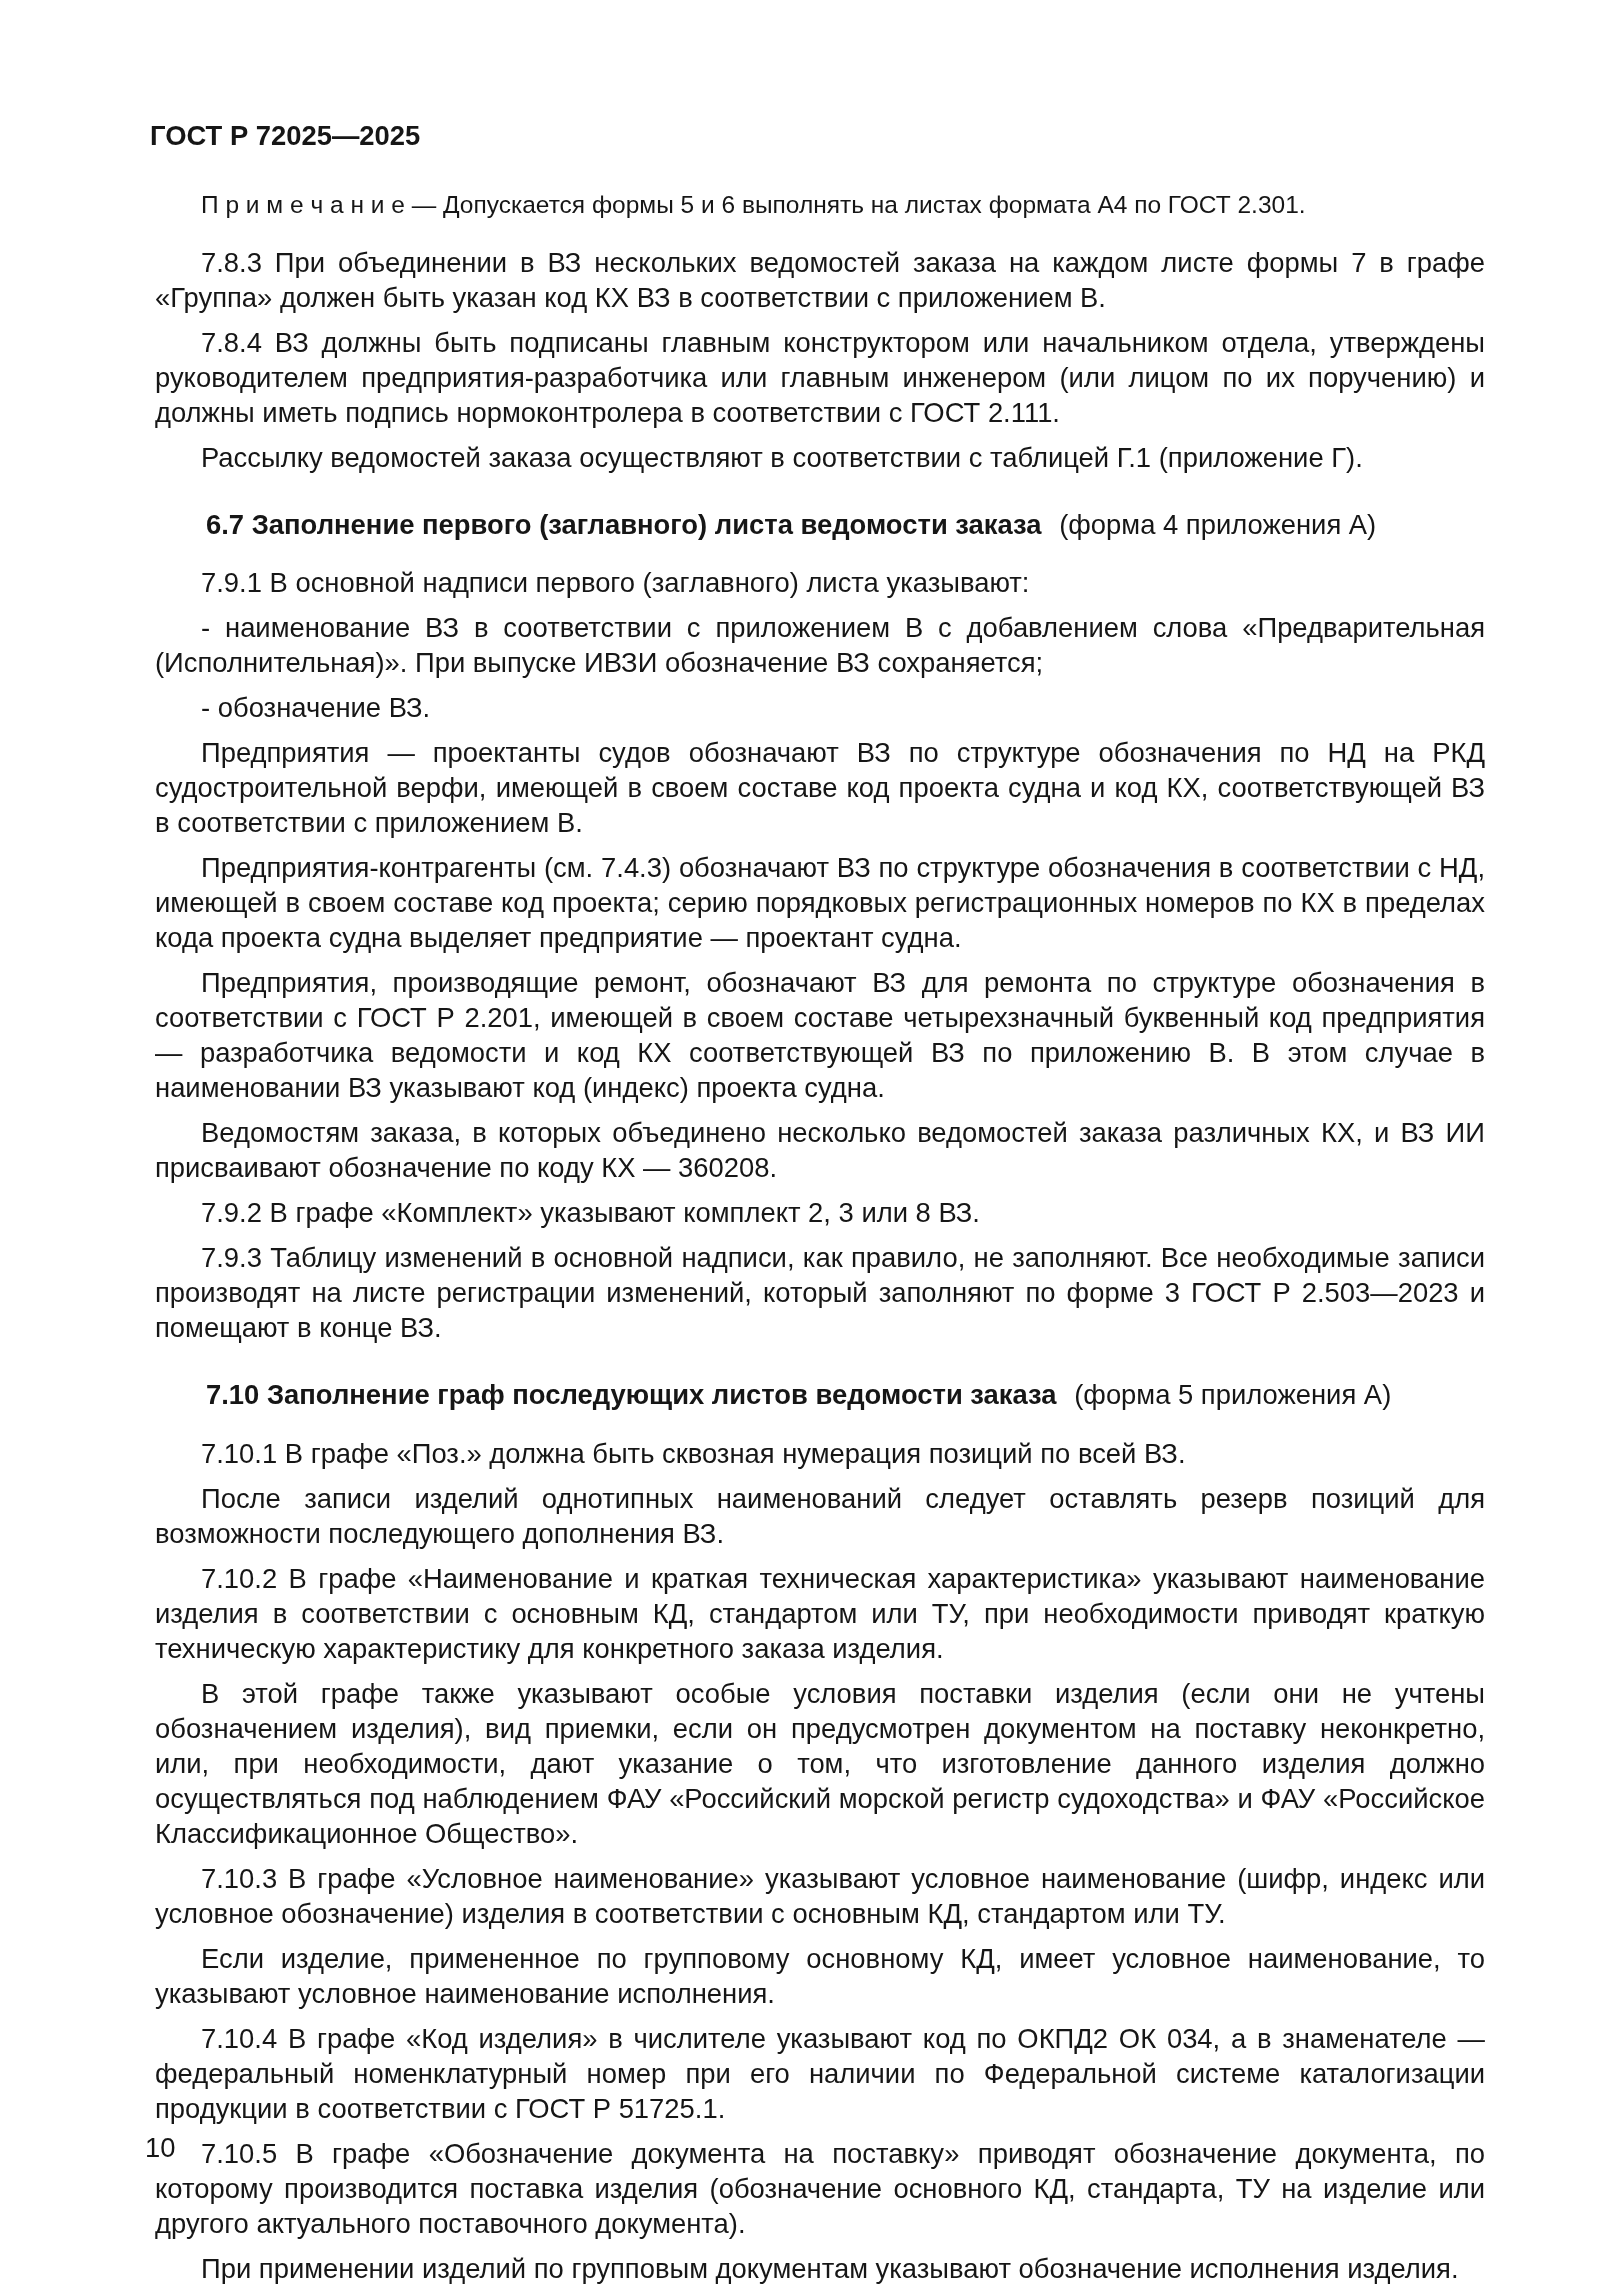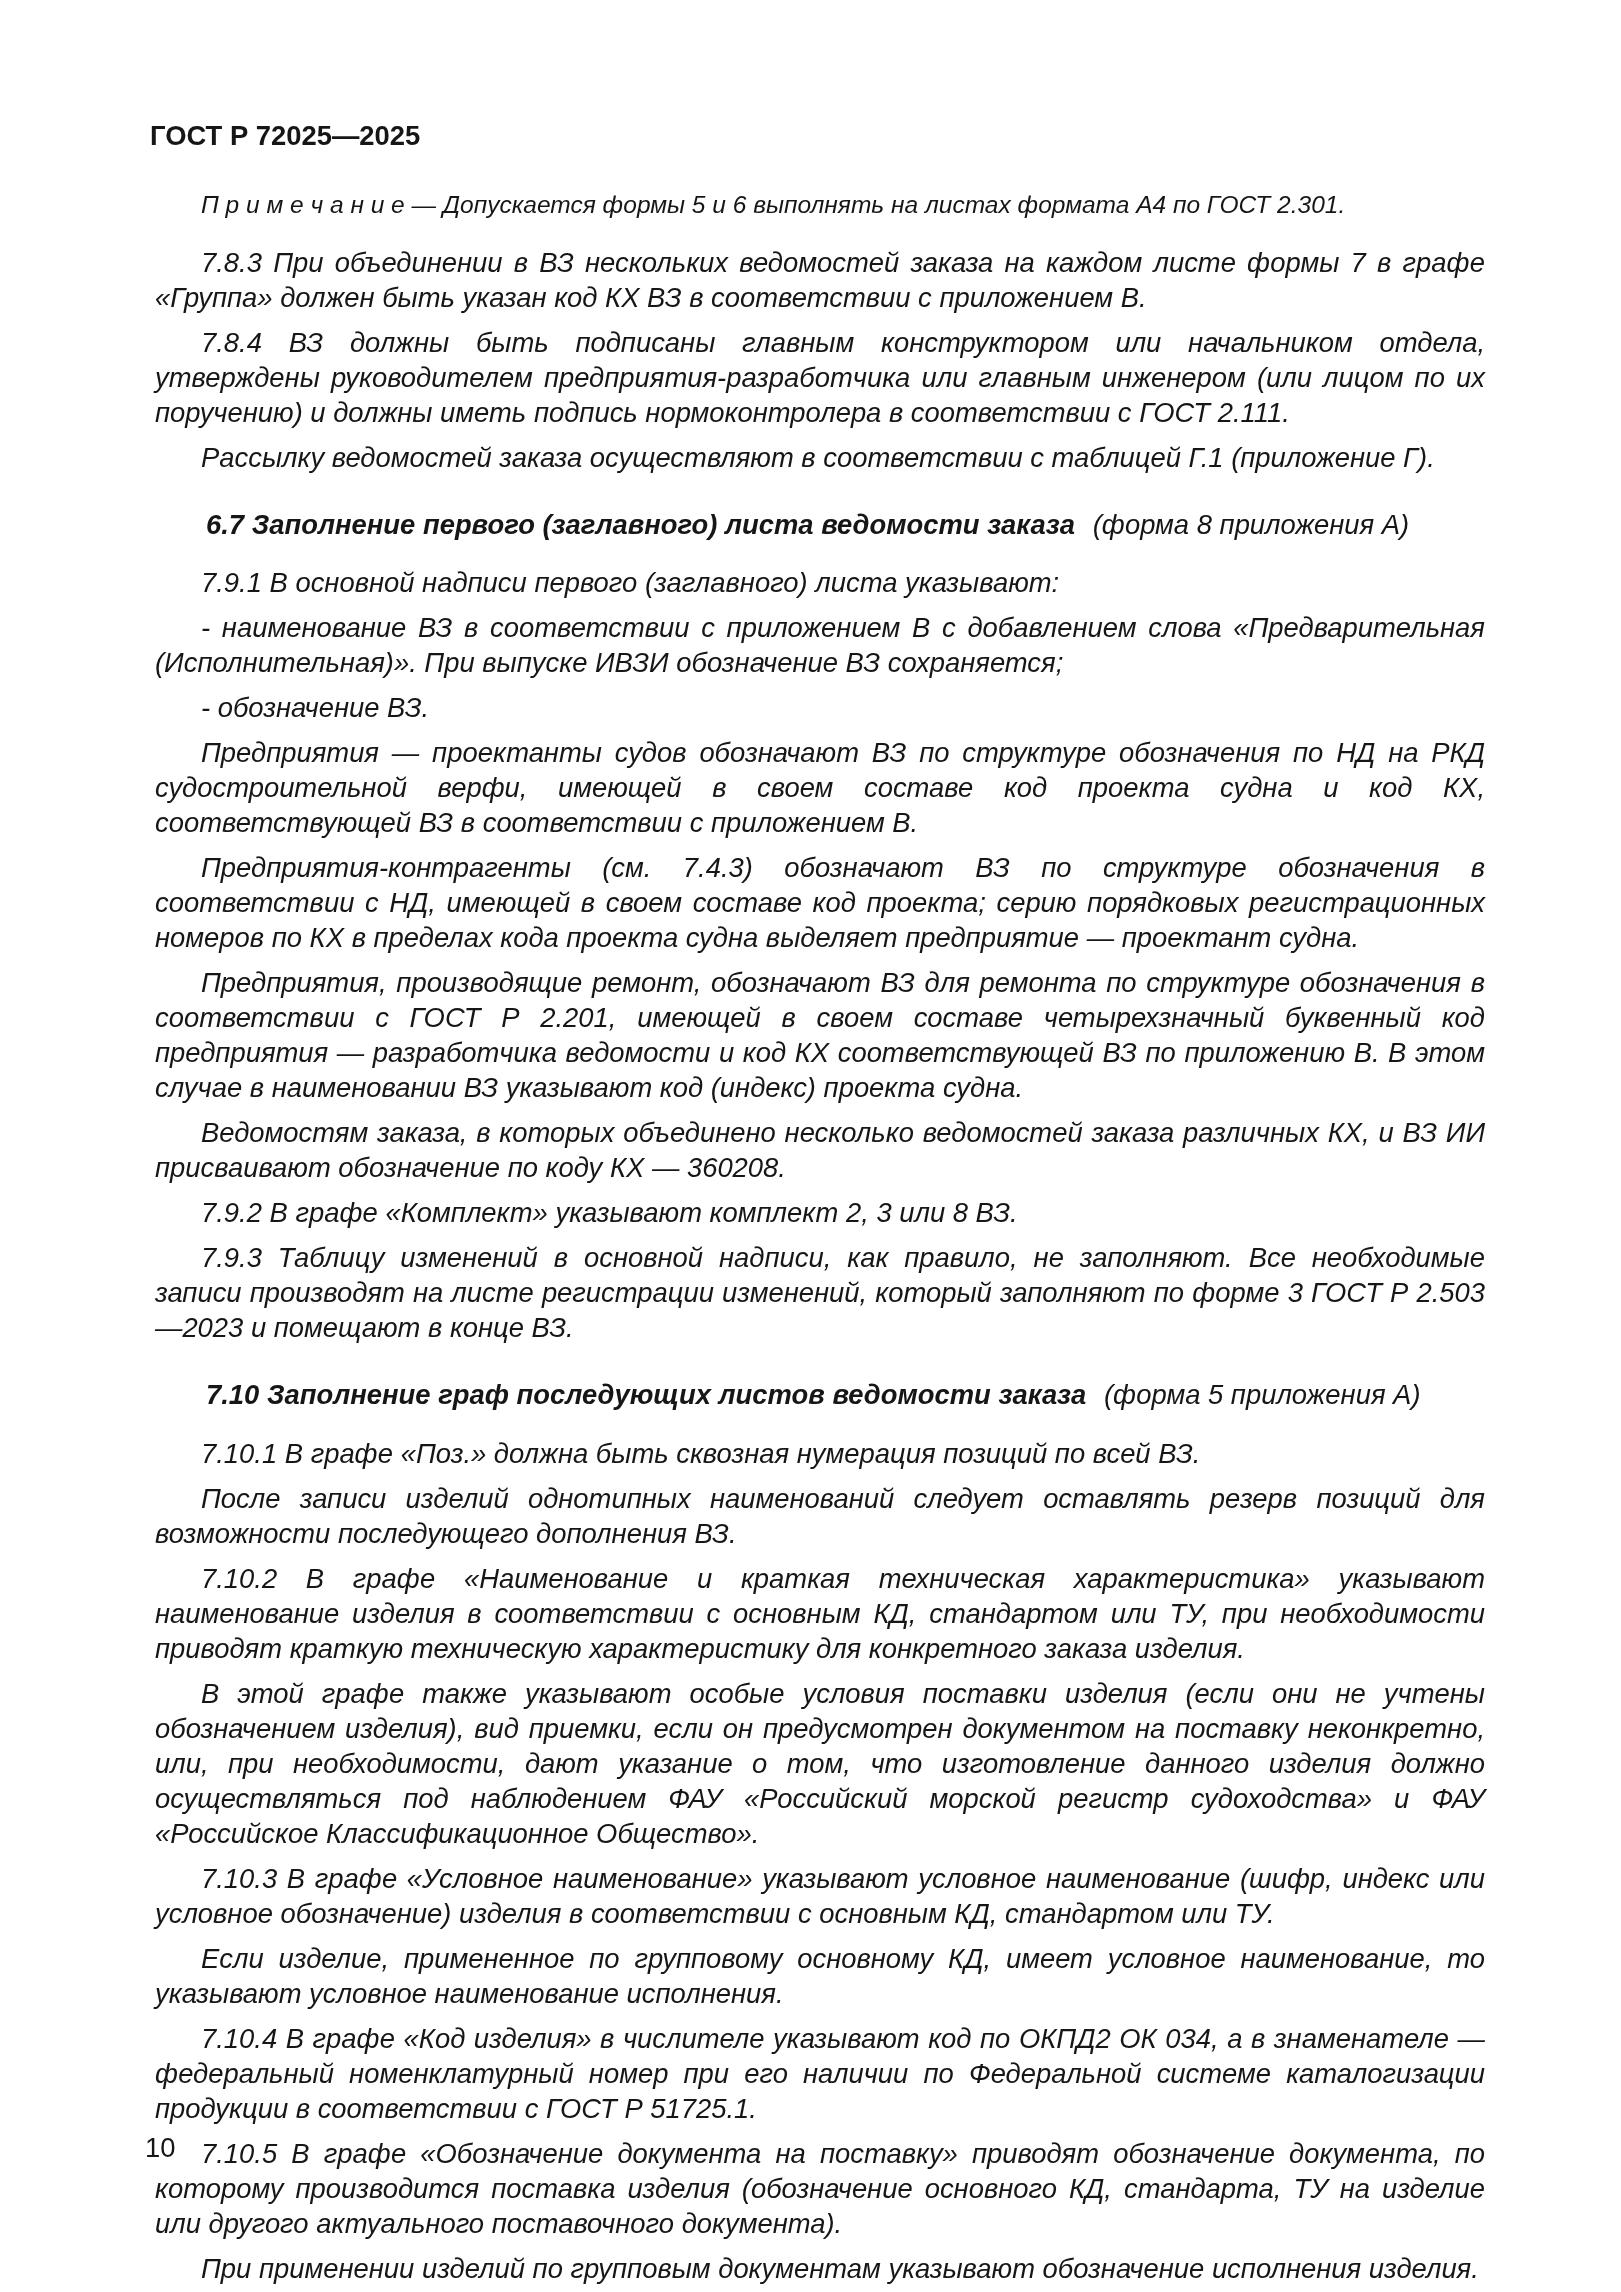"П р и м е" .doc-body p { font-style: italic -> none }
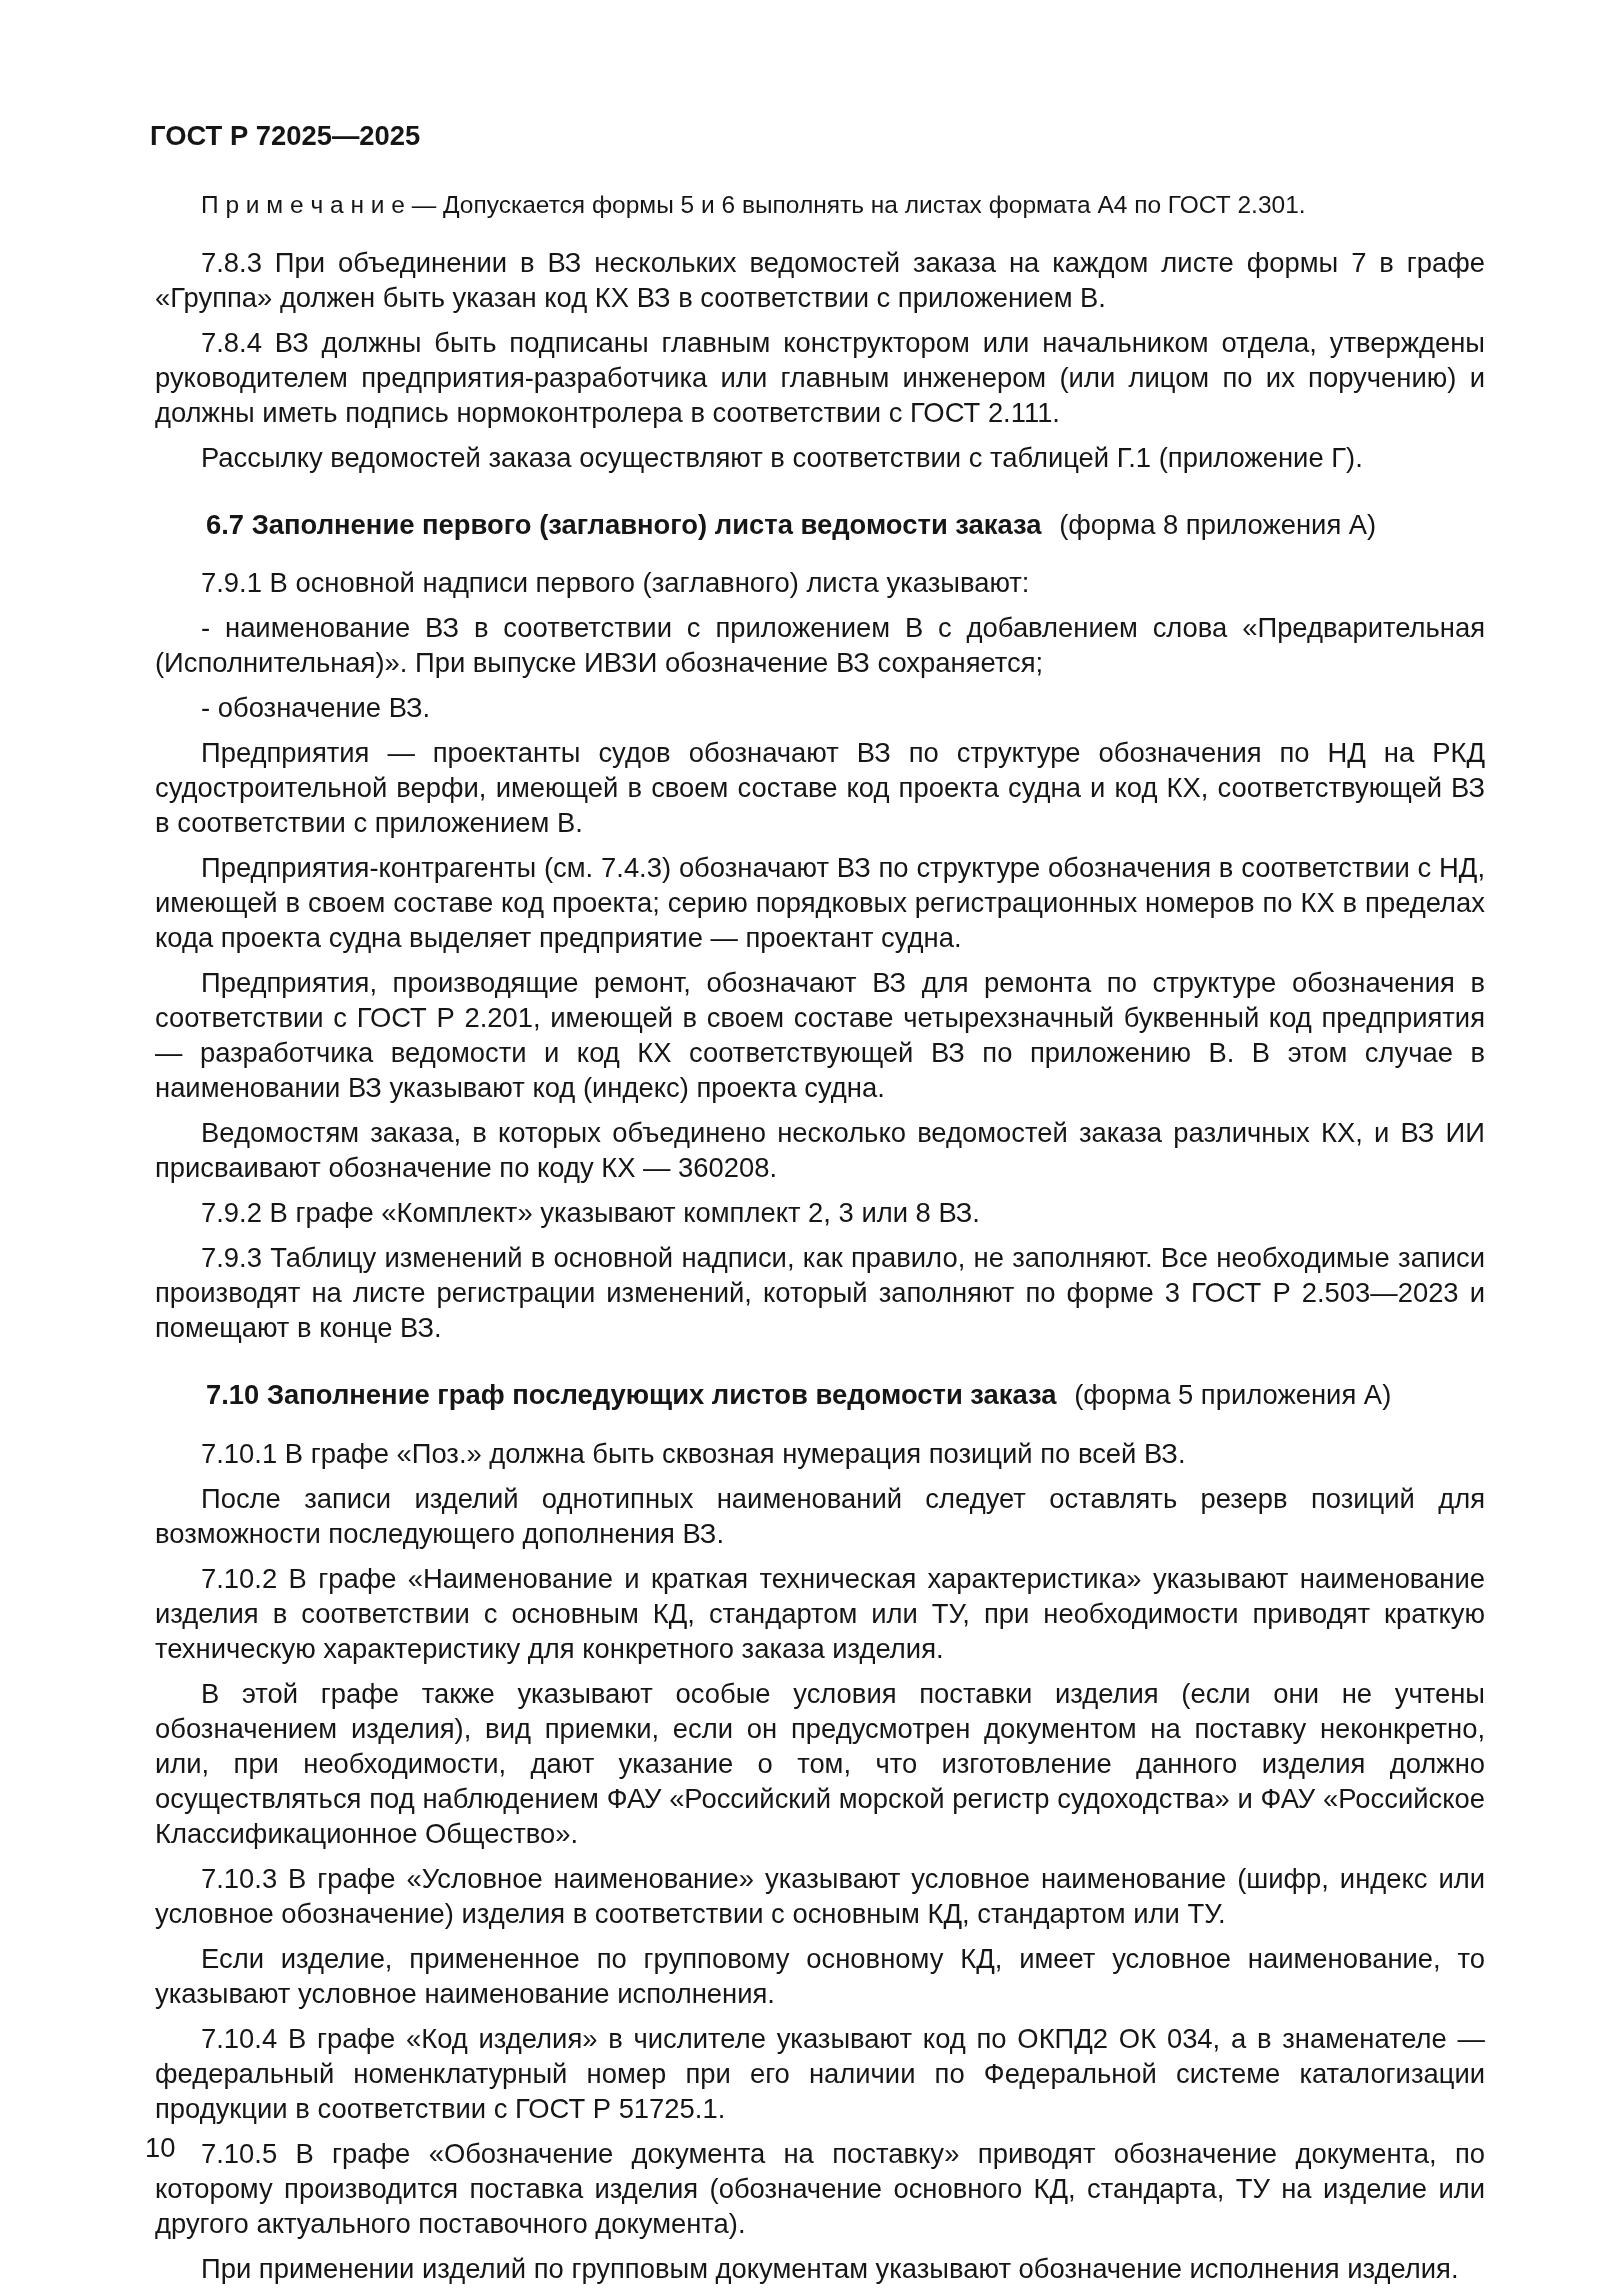"(форма 8 приложения А)" span { text: 8 -> 4 }
